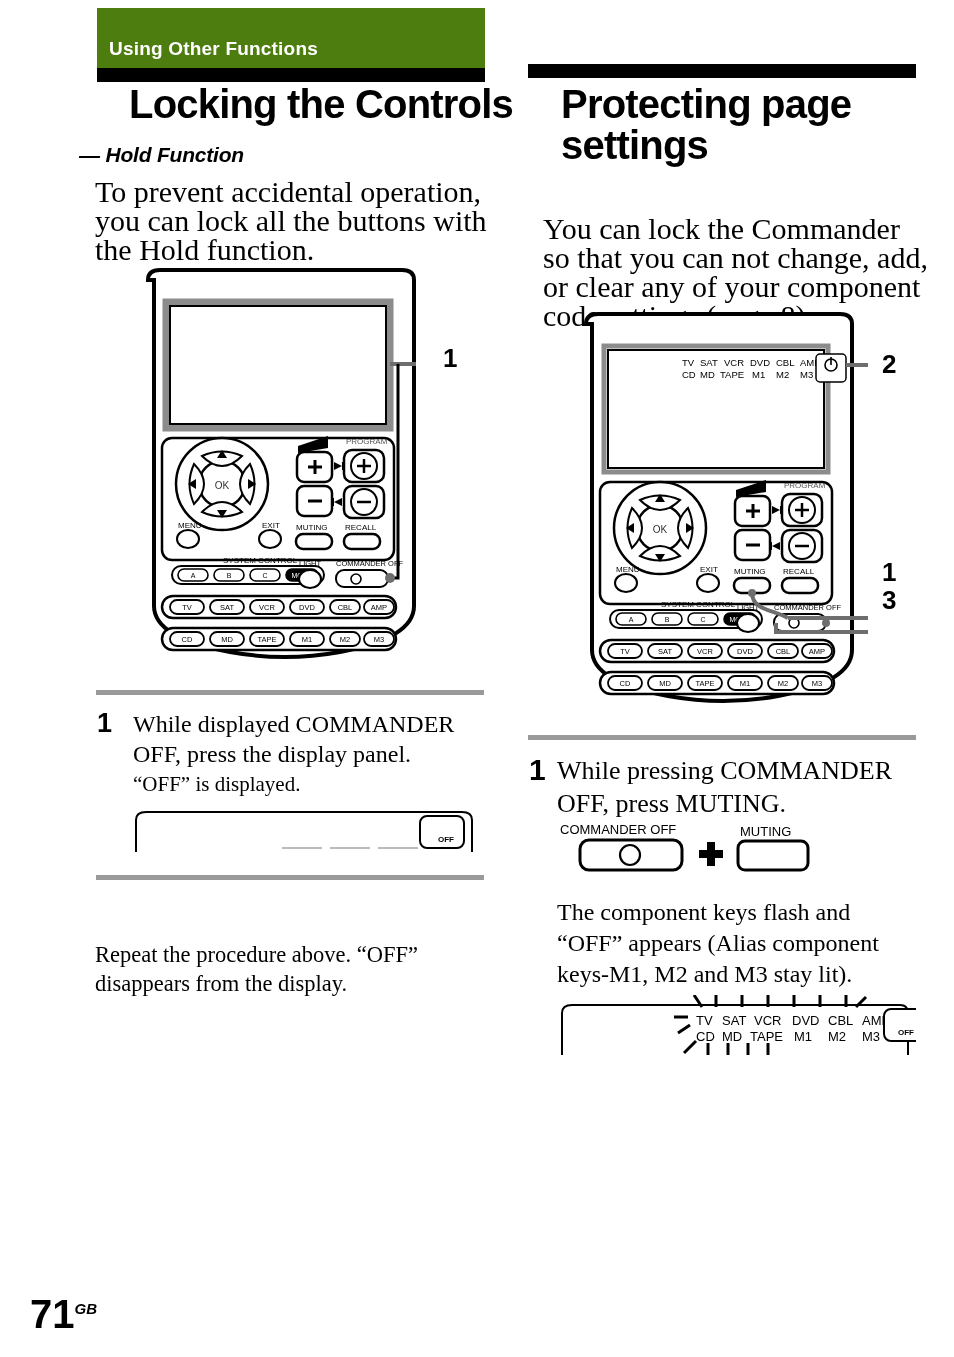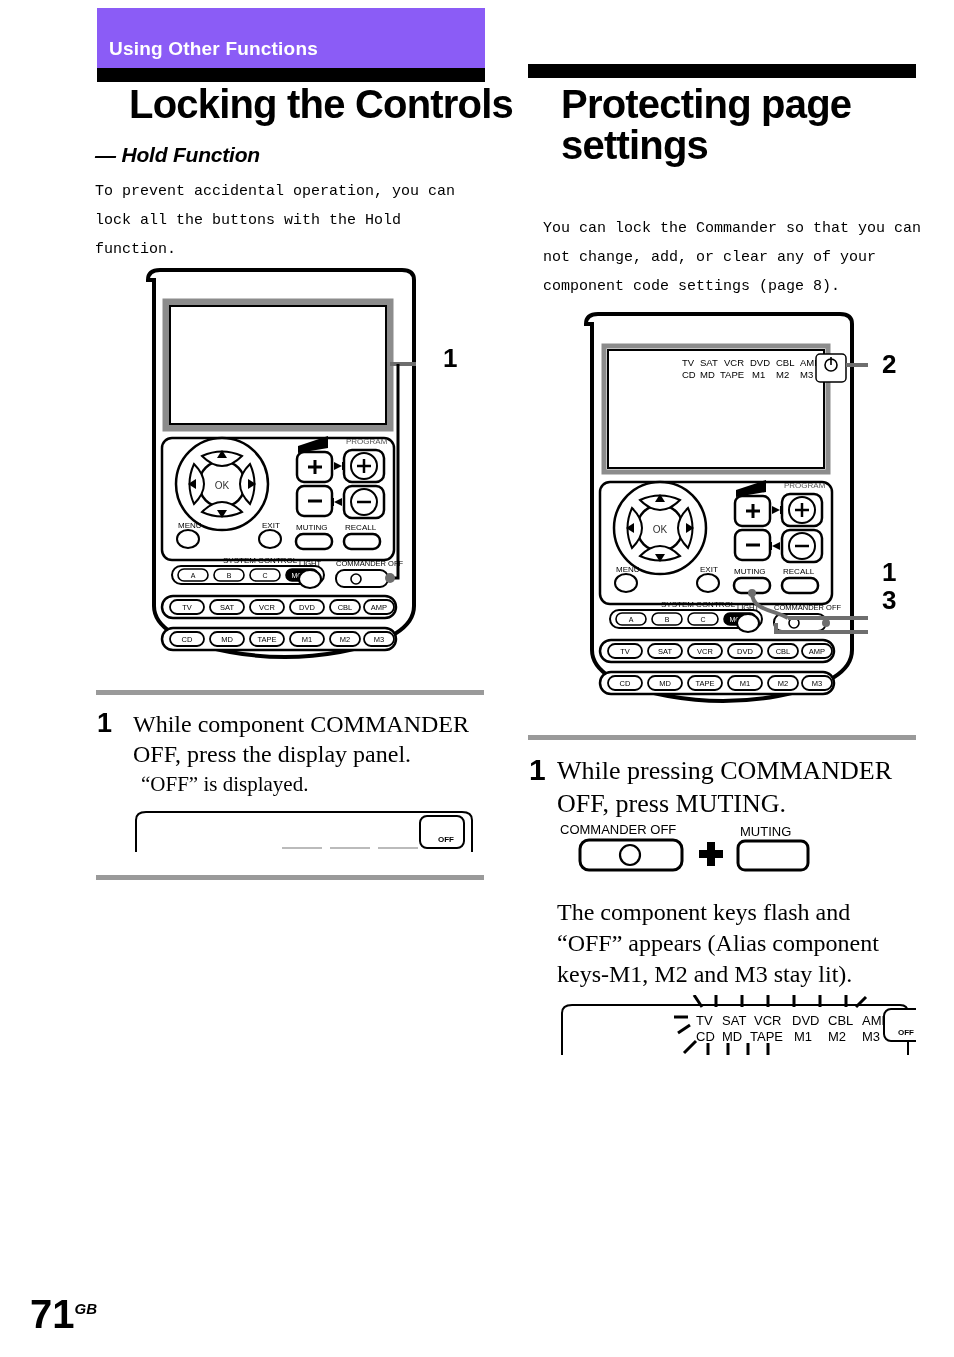"Using Other Functions" #chapter-banner { background: #8b5cf6 -> #4d7c0f }
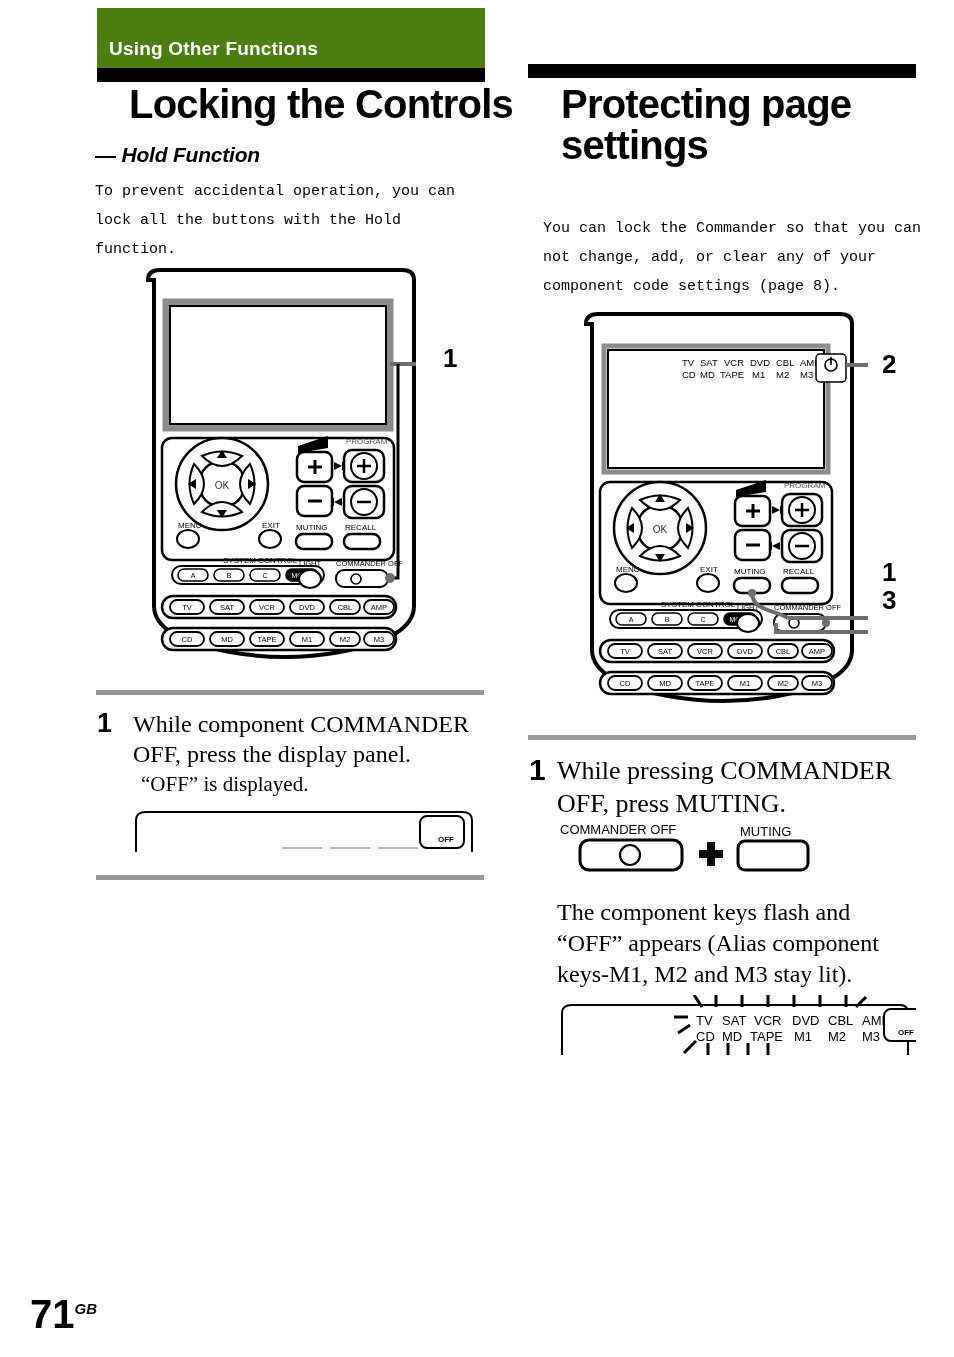"— Hold Function" #subtitle-left { left: 95px -> 79px }
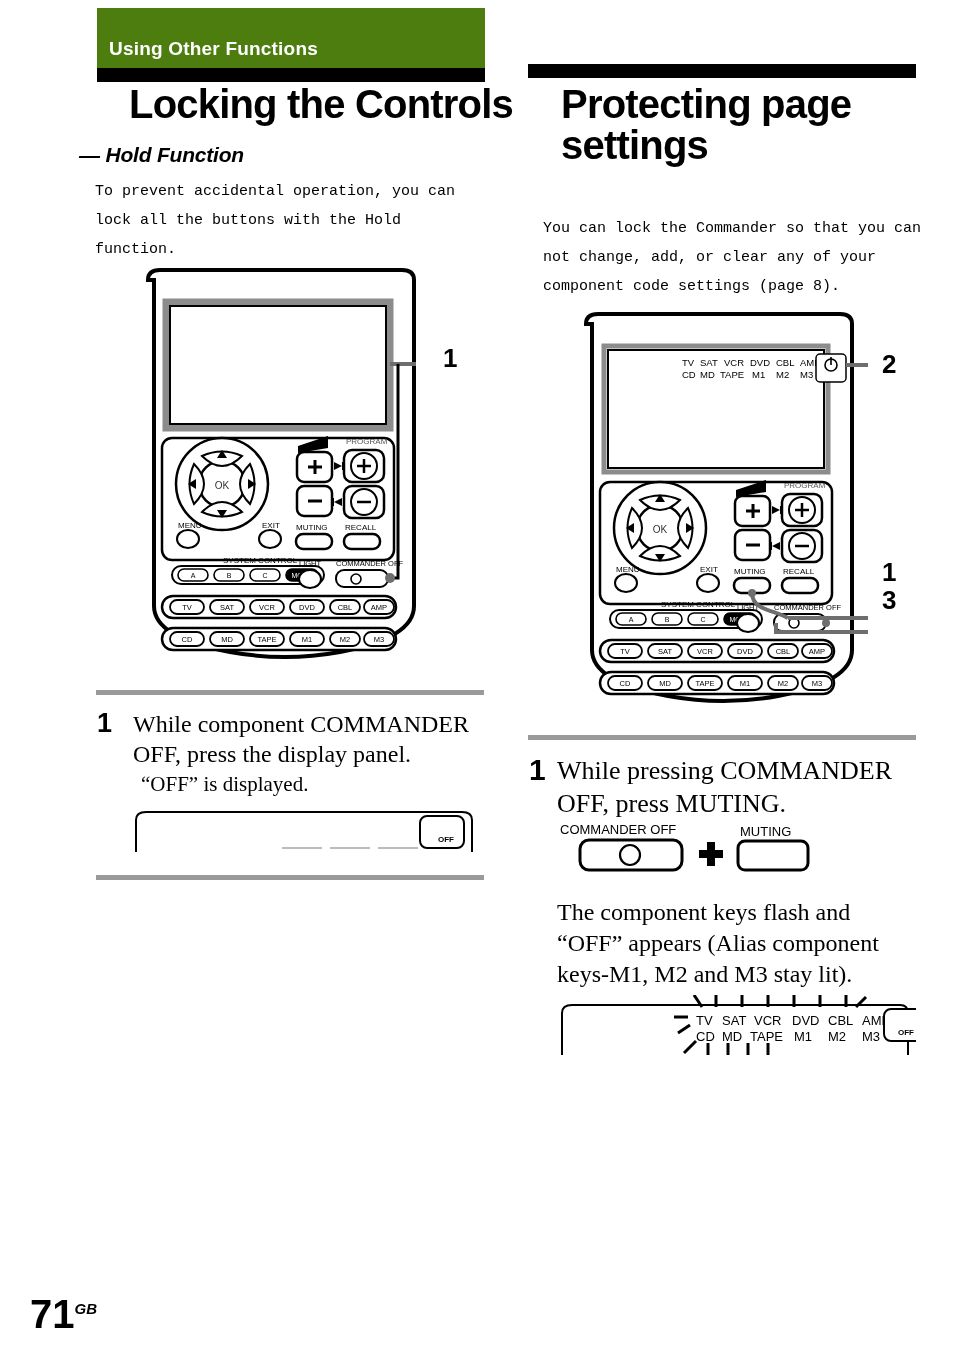"To prevent accidental operation, you" .body { font-family: Liberation Mono, monospace -> Liberation Serif, serif; font-size: 15px -> 30px }
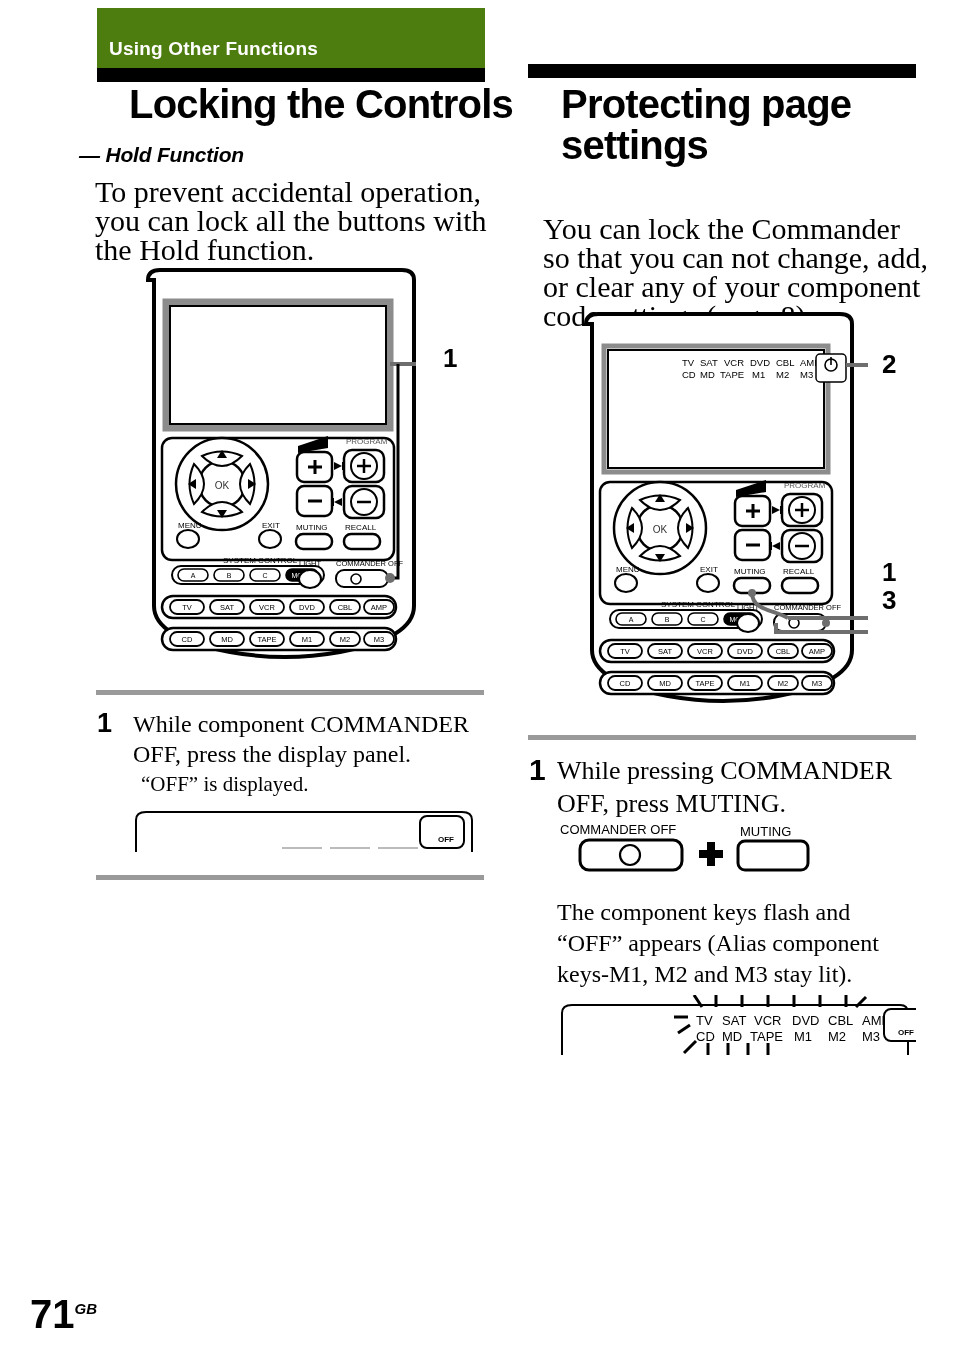"While component COMMANDER OFF, press" div.abs { text: component -> displayed }
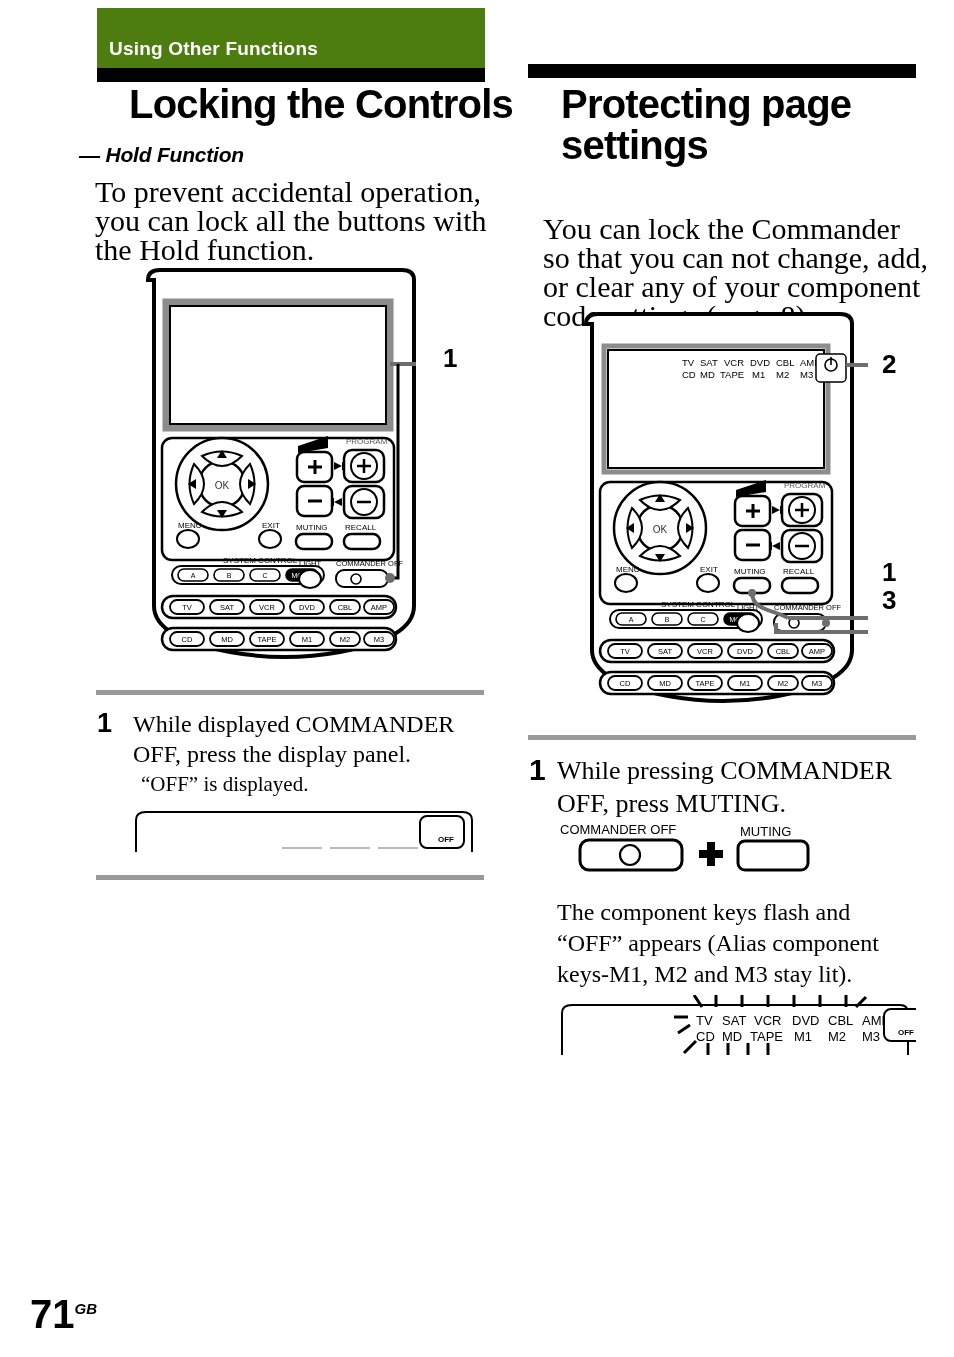"“OFF” is displayed." #step1-left-sub { margin-left: 8px -> none }
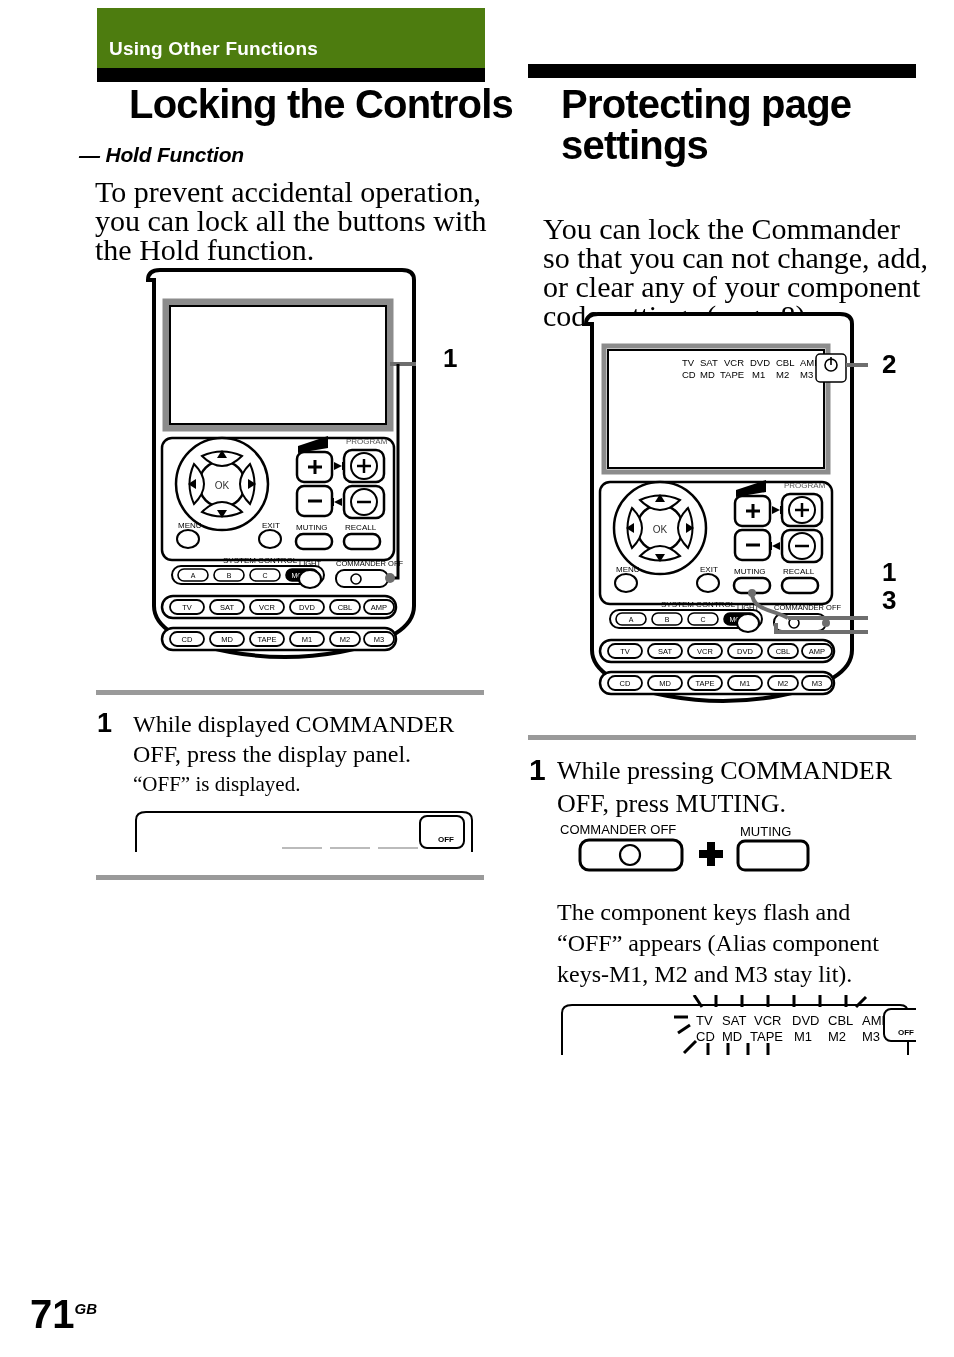"Repeat the procedure above. “OFF”" div.abs { html: none -> <div>Repeat the procedure above. “OFF” disappears from the display.</div> }
